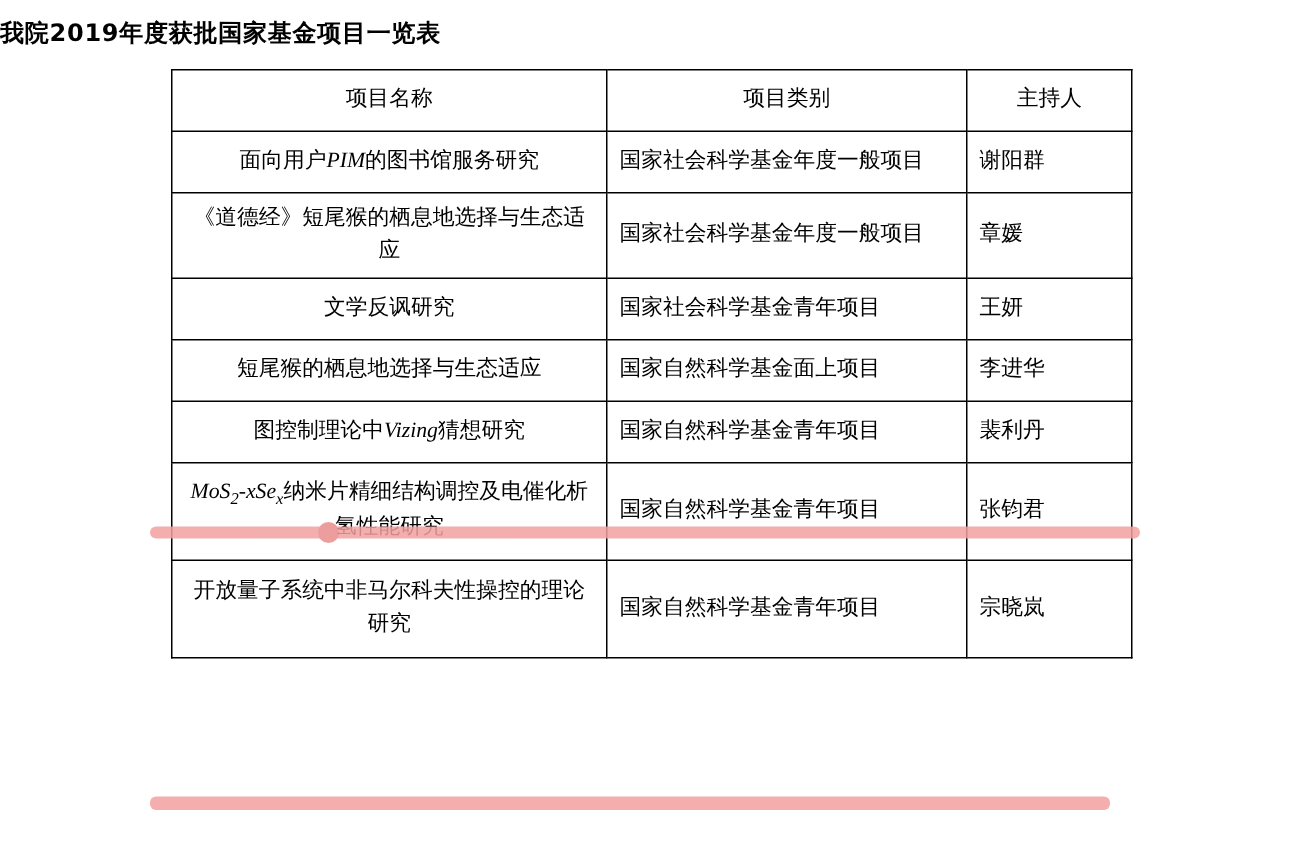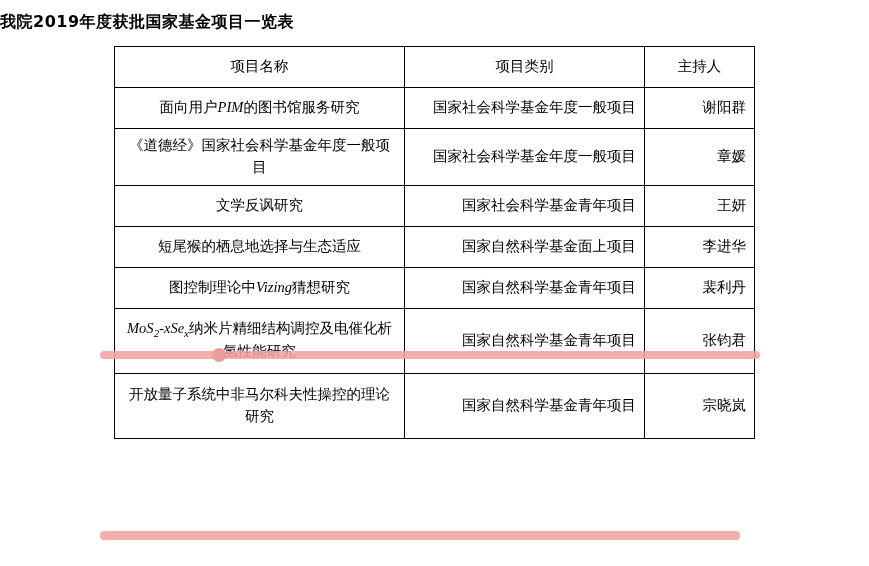"国家社会科学基金年度一般项目" tbody td.cell-type, tbody td.cell-owner { text-align: right -> left }
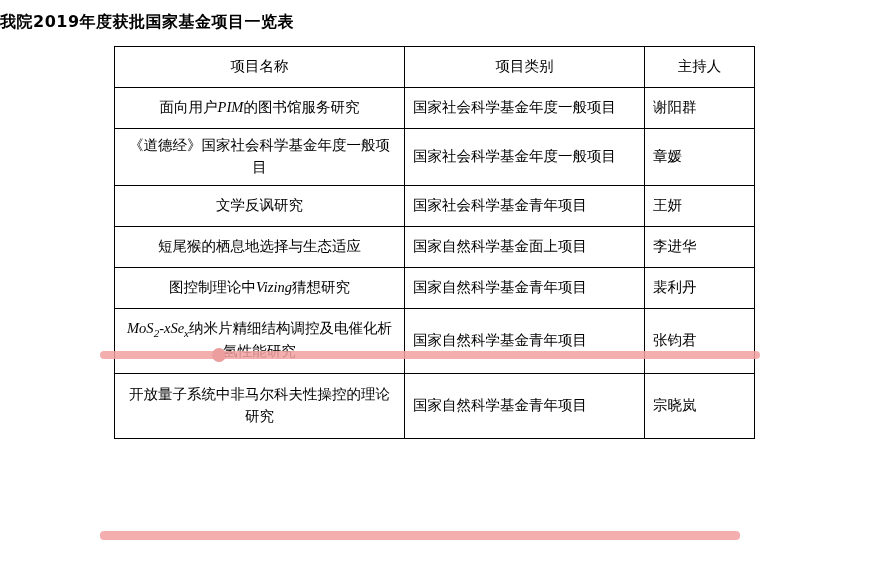"《道德经》国家社会科学基金年度一般项目" td.cell-name { text: 国家社会科学基金年度一般项目 -> 短尾猴的栖息地选择与生态适应 }
